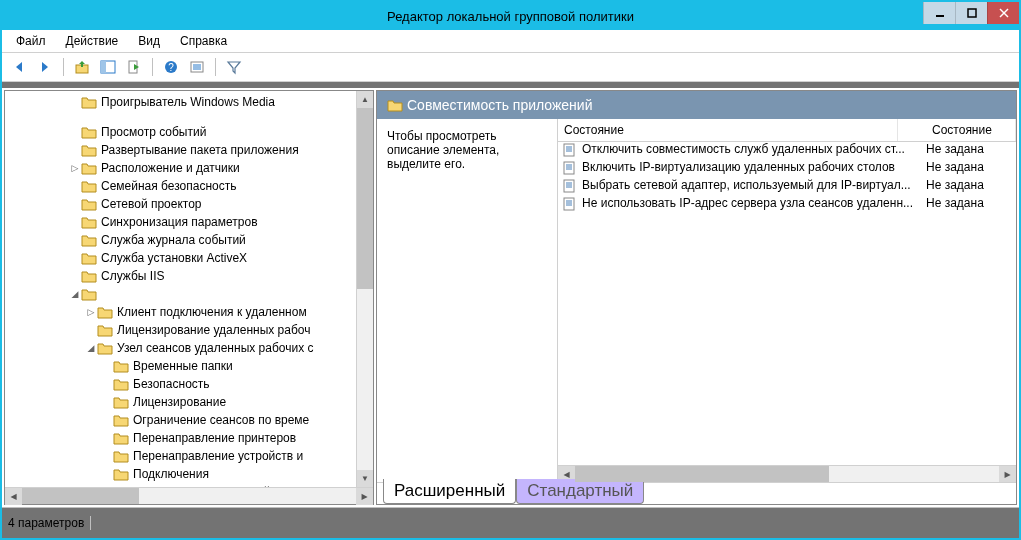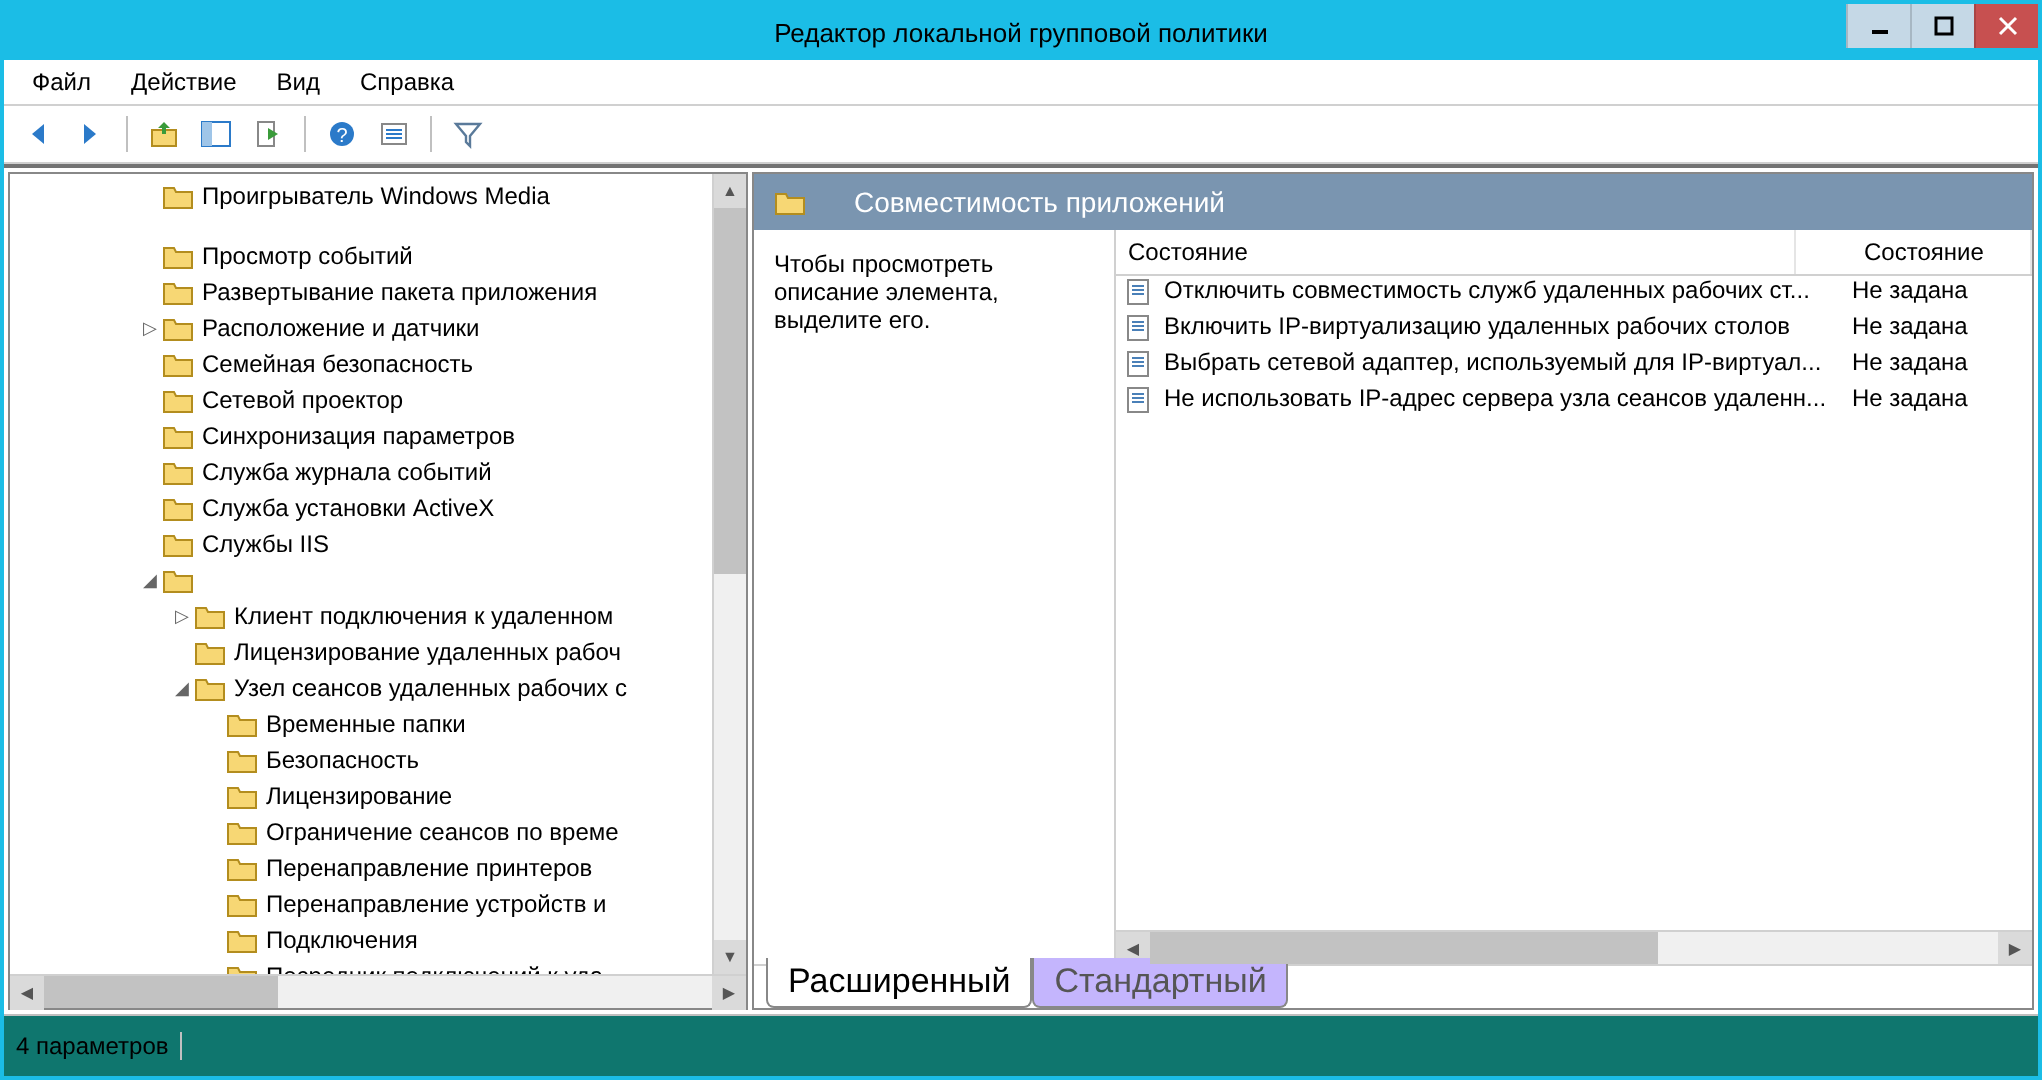"Проигрыватель Windows Media" .workarea { border-top: 2px solid #737373 -> 6px solid #737373 }
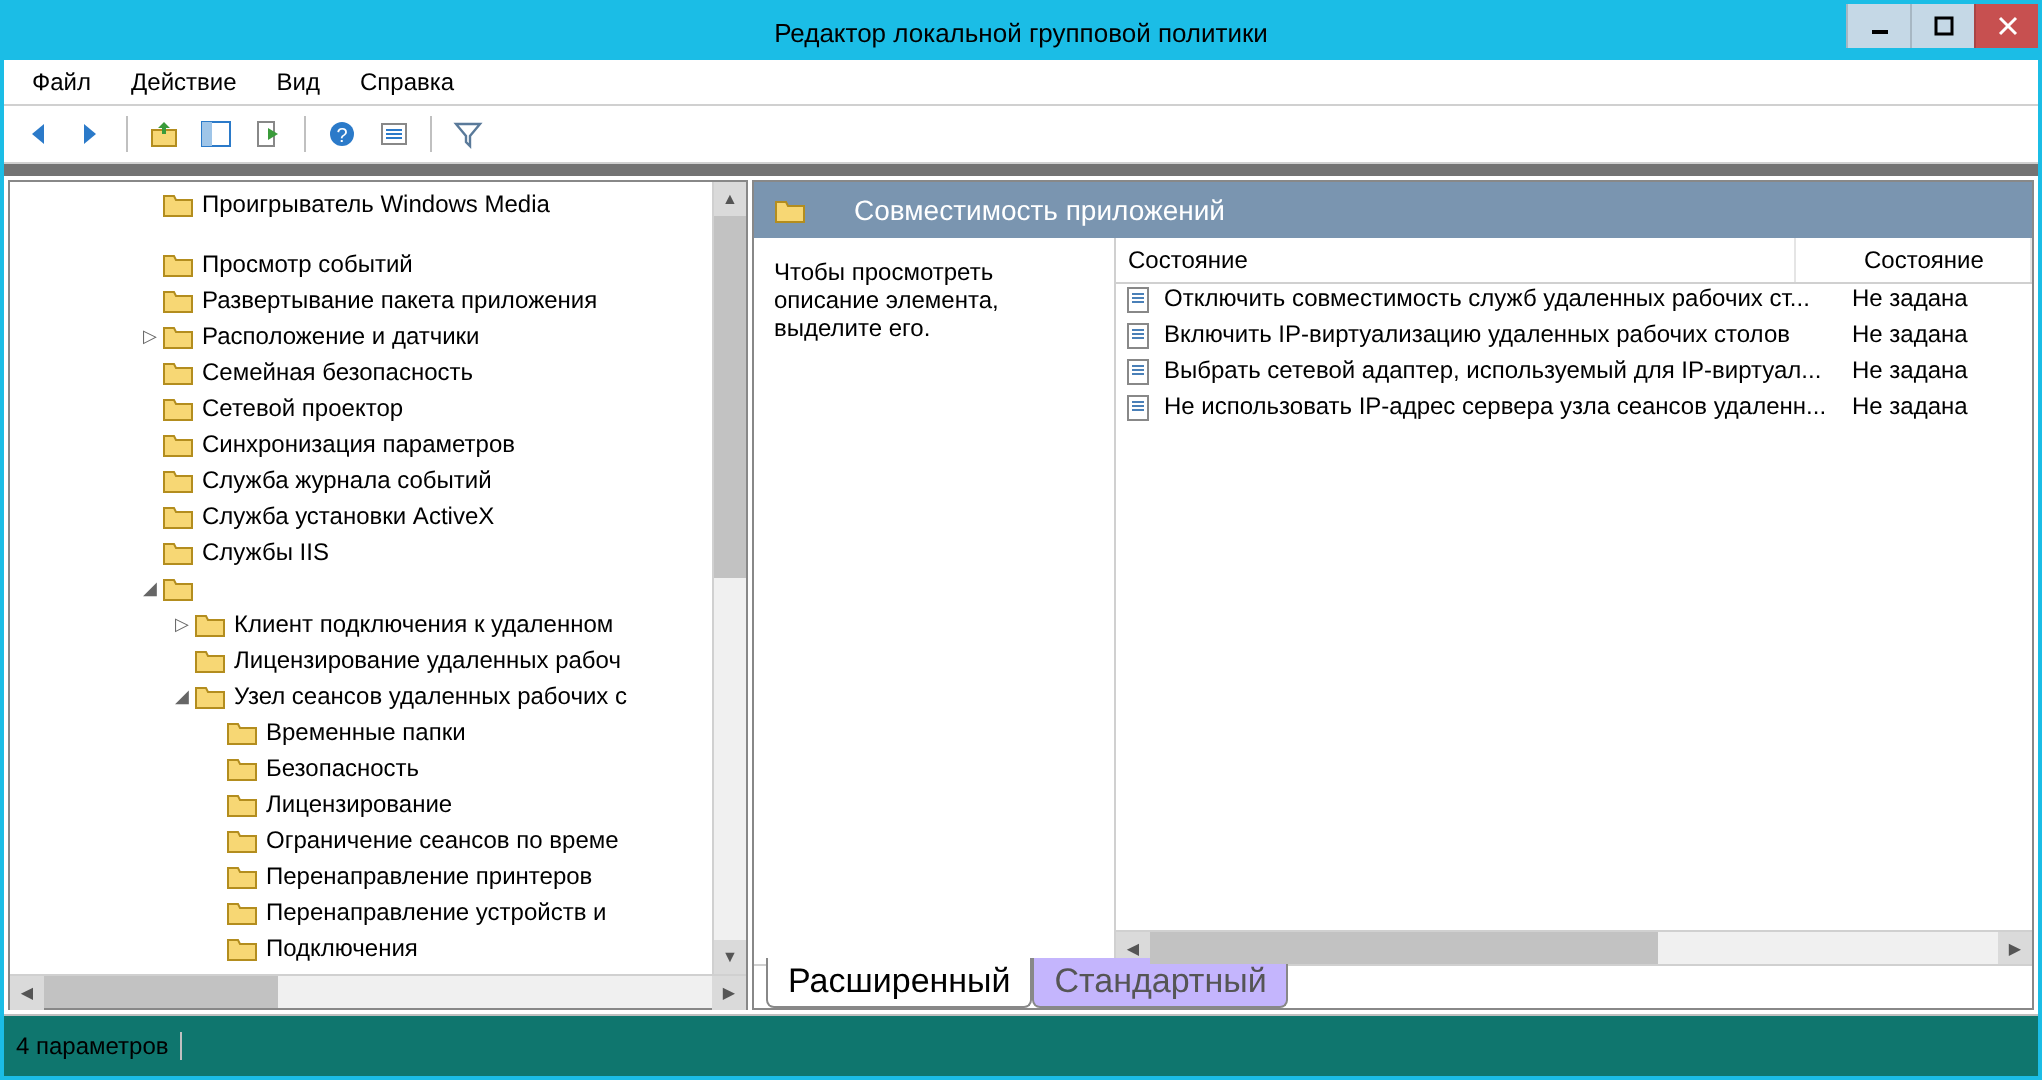"Совместимость приложений" .panel-header { gap: 20px -> 0 }
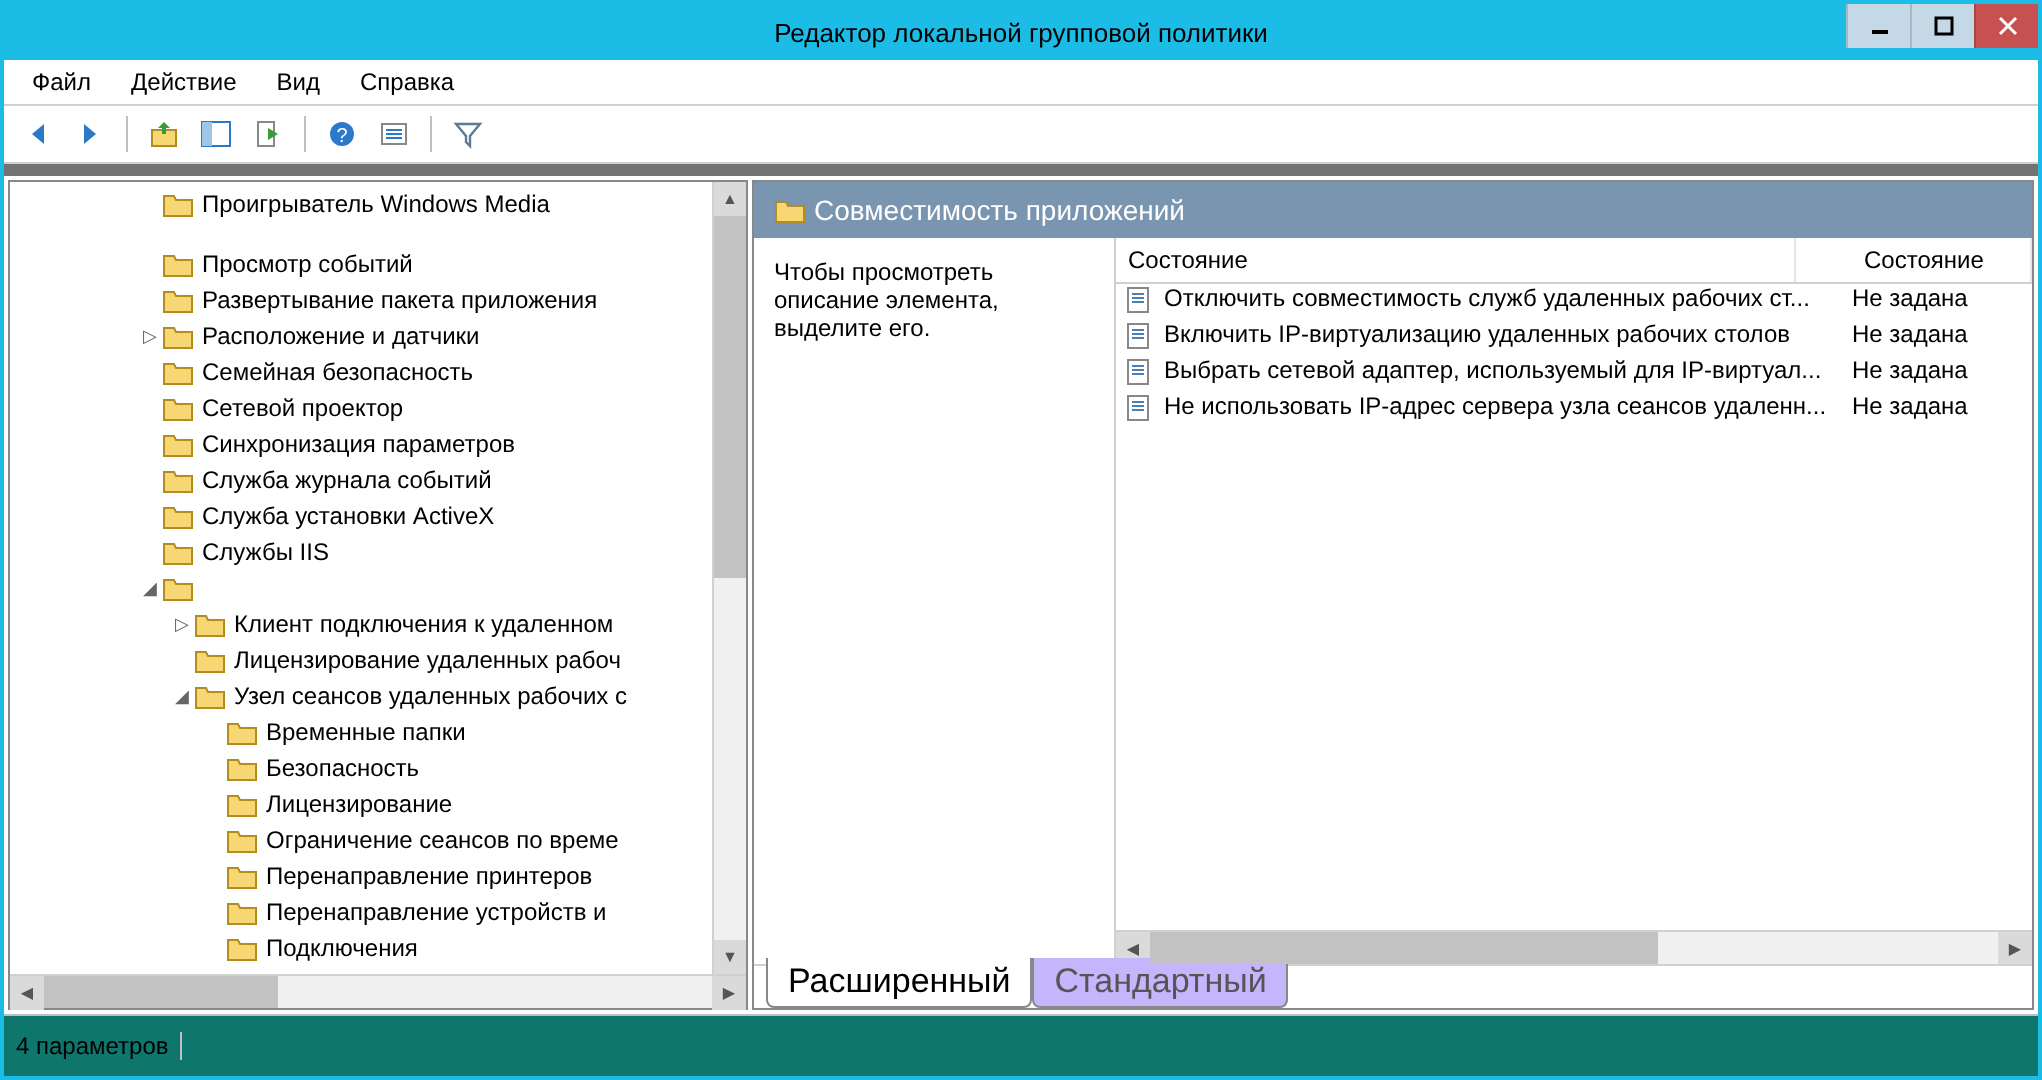"4 параметров" .statusbar { background: #0f766e -> #737373 }
